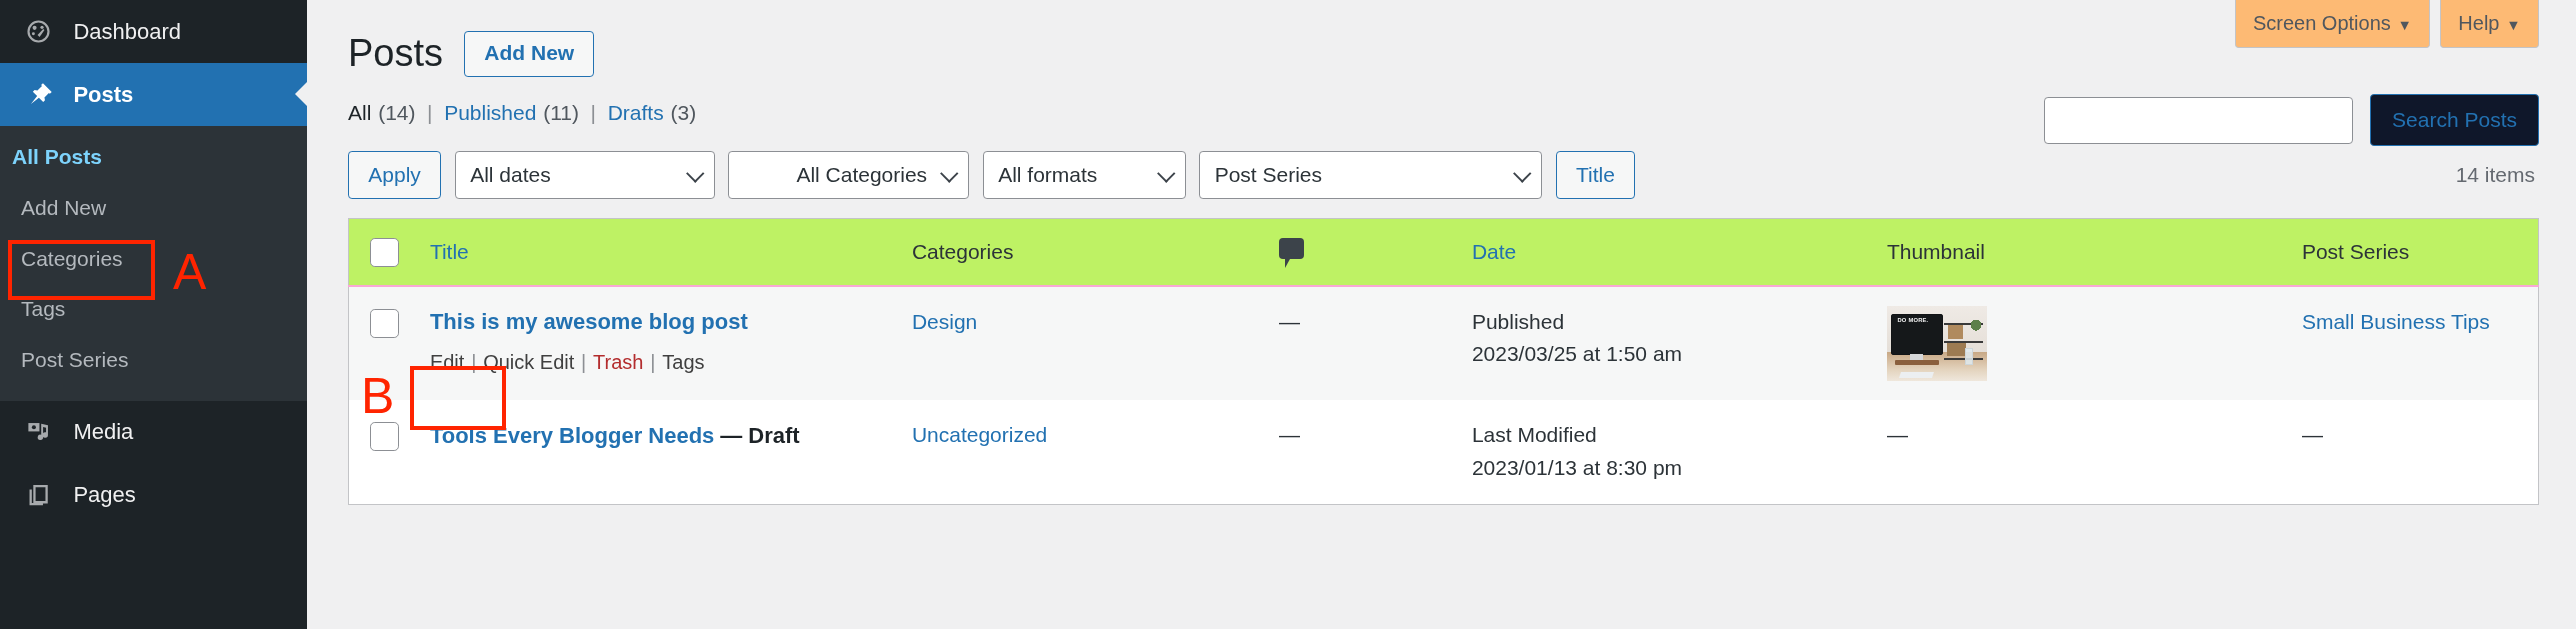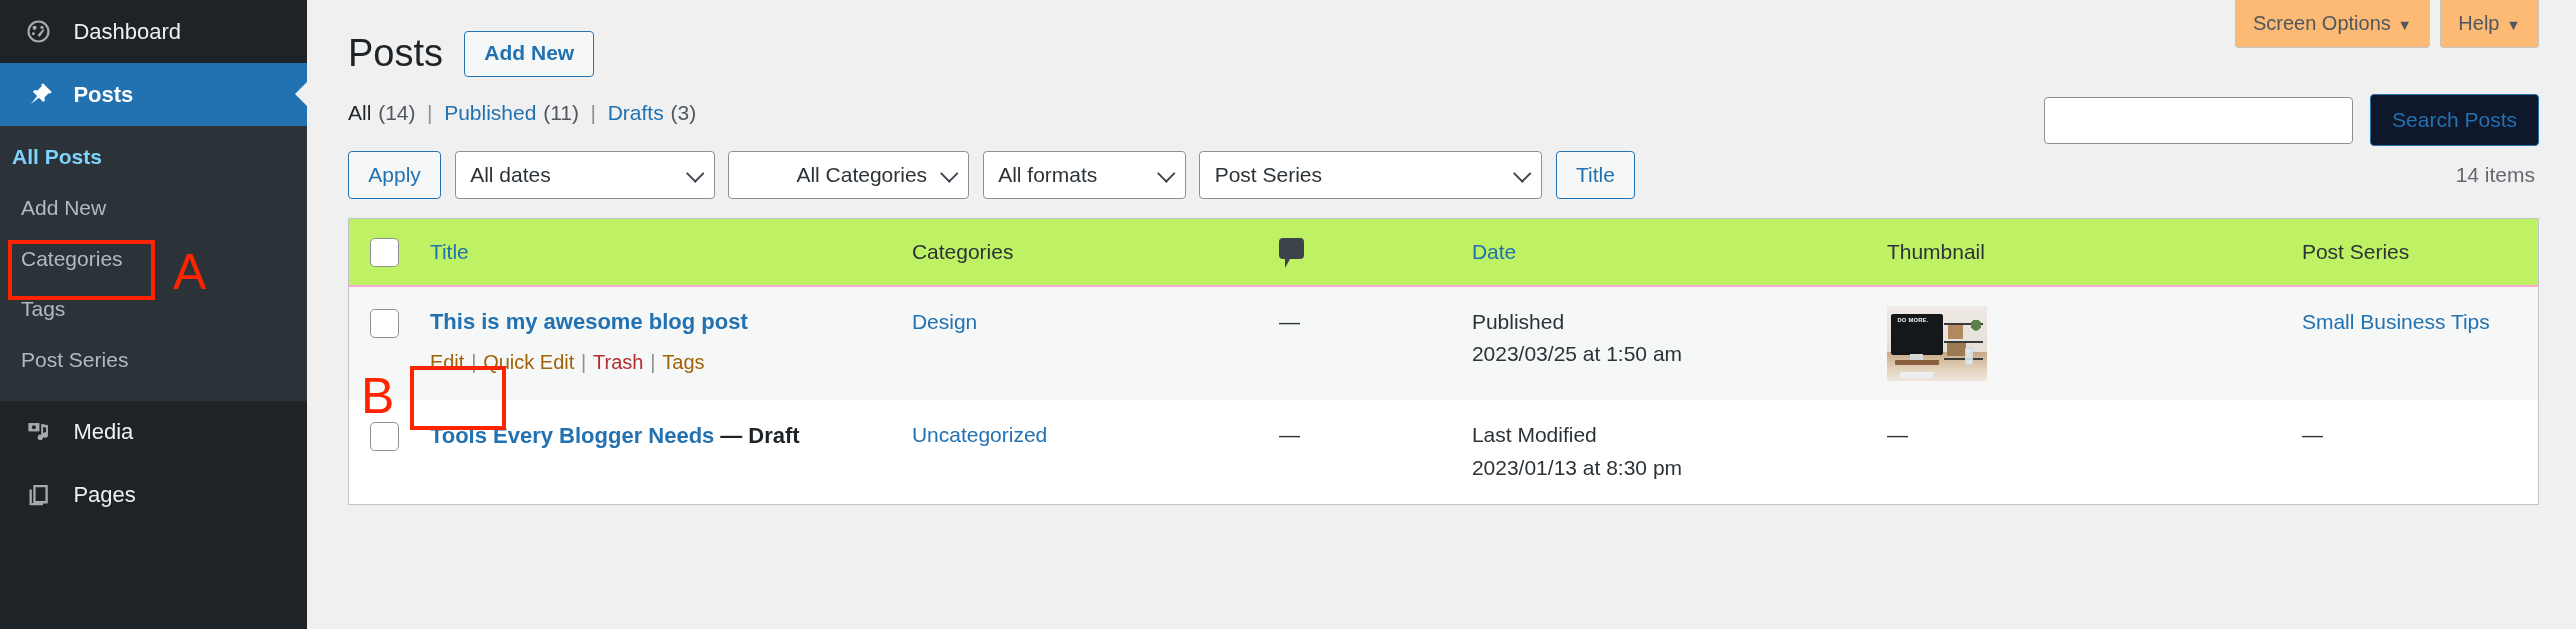"Edit" .row-actions a { color: #a16207 -> #404040 }
